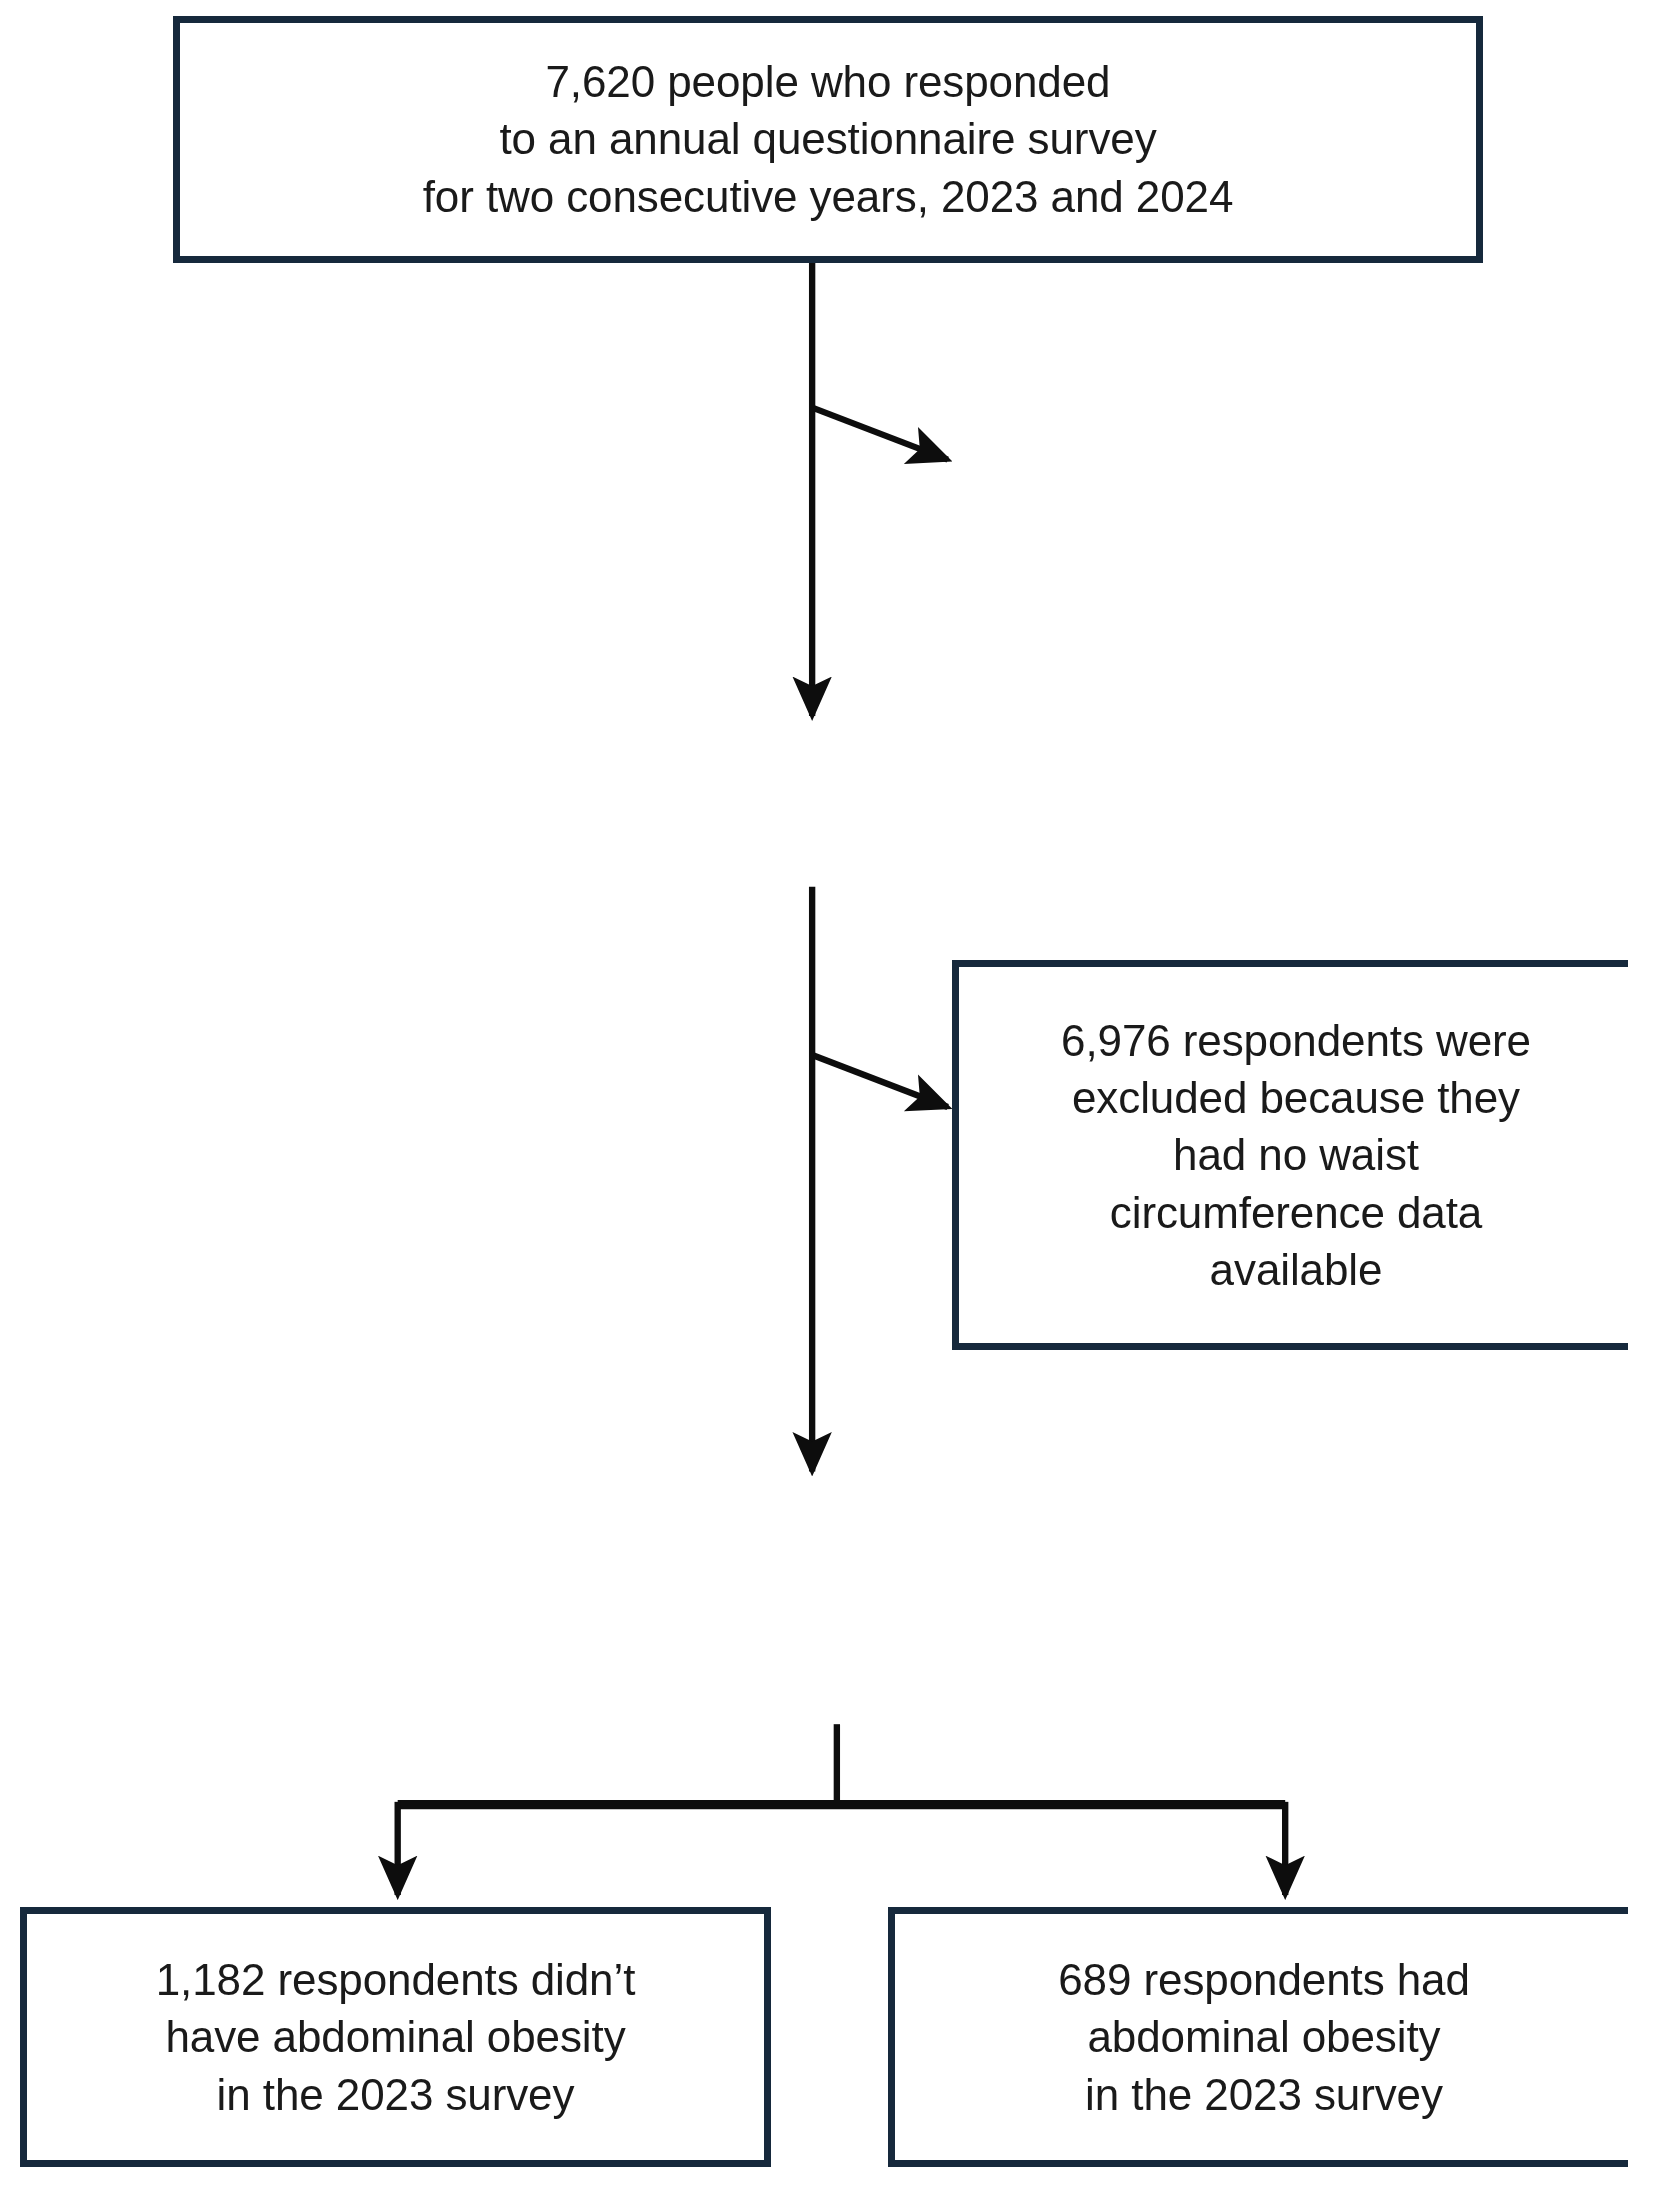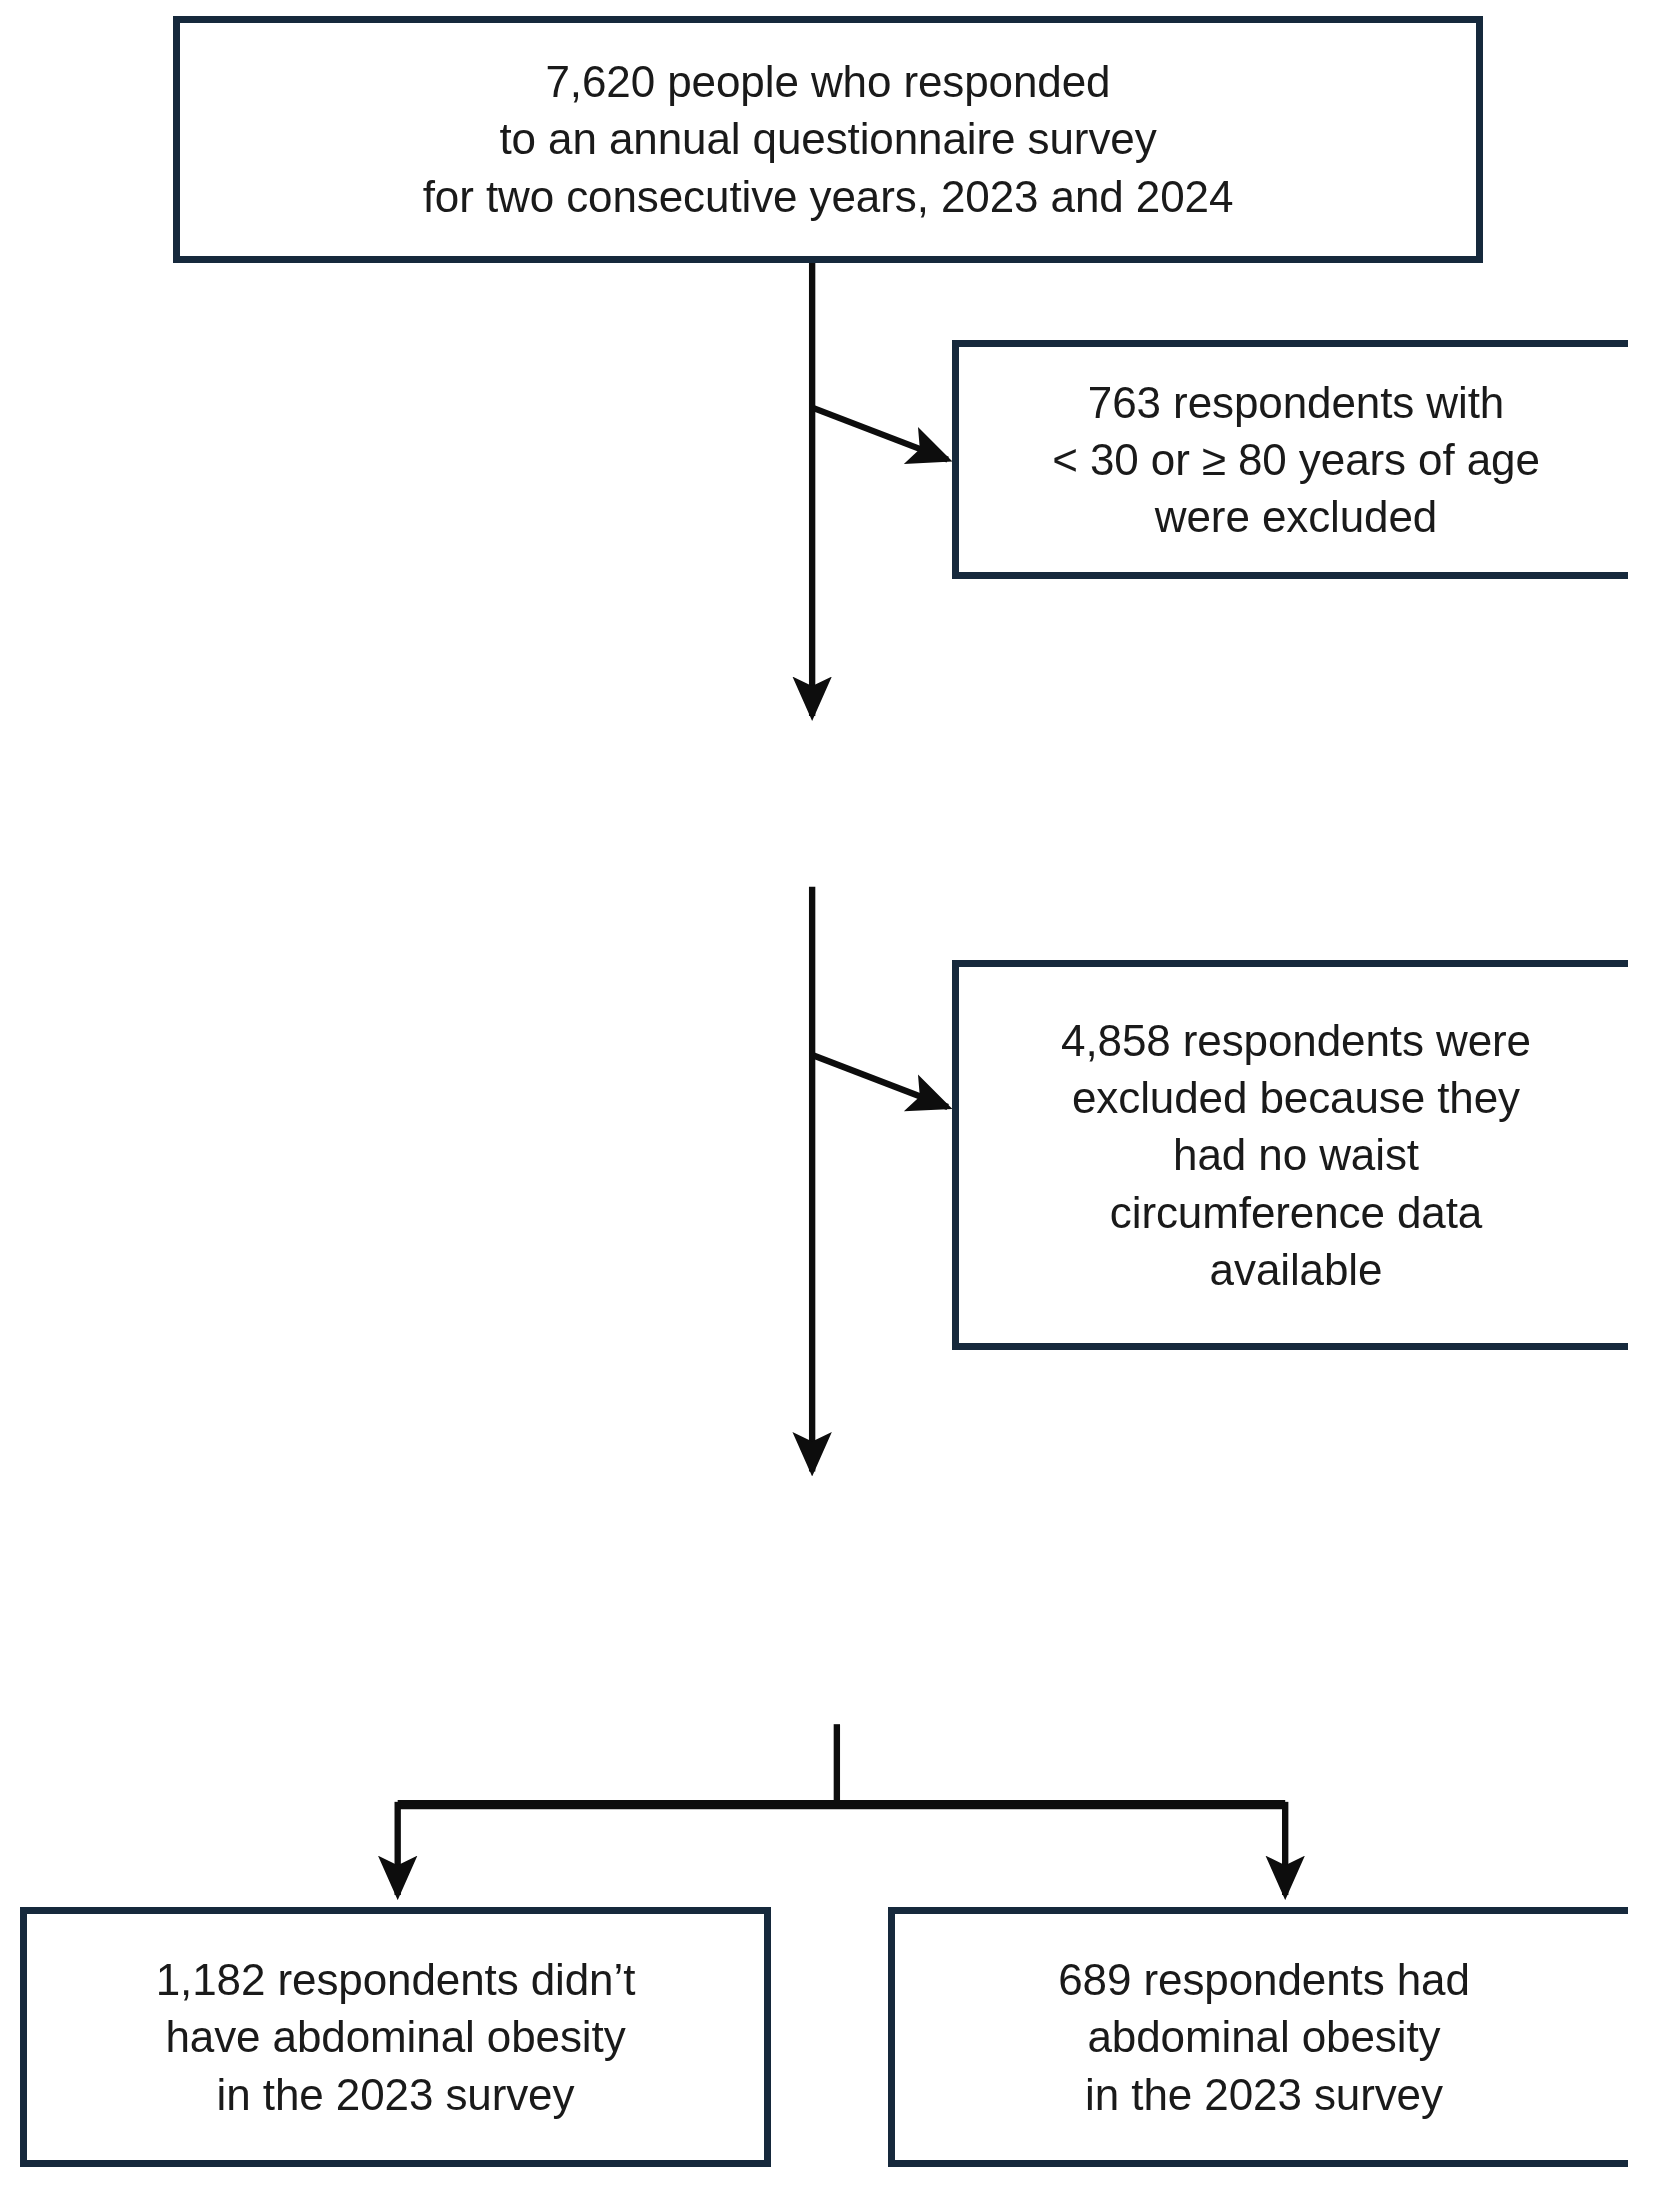"763 respondents with" div.node { html: <div> <div>763 respondents with &lt; 30 or ≥ 80 years of age were excluded</div> </div> -> none }
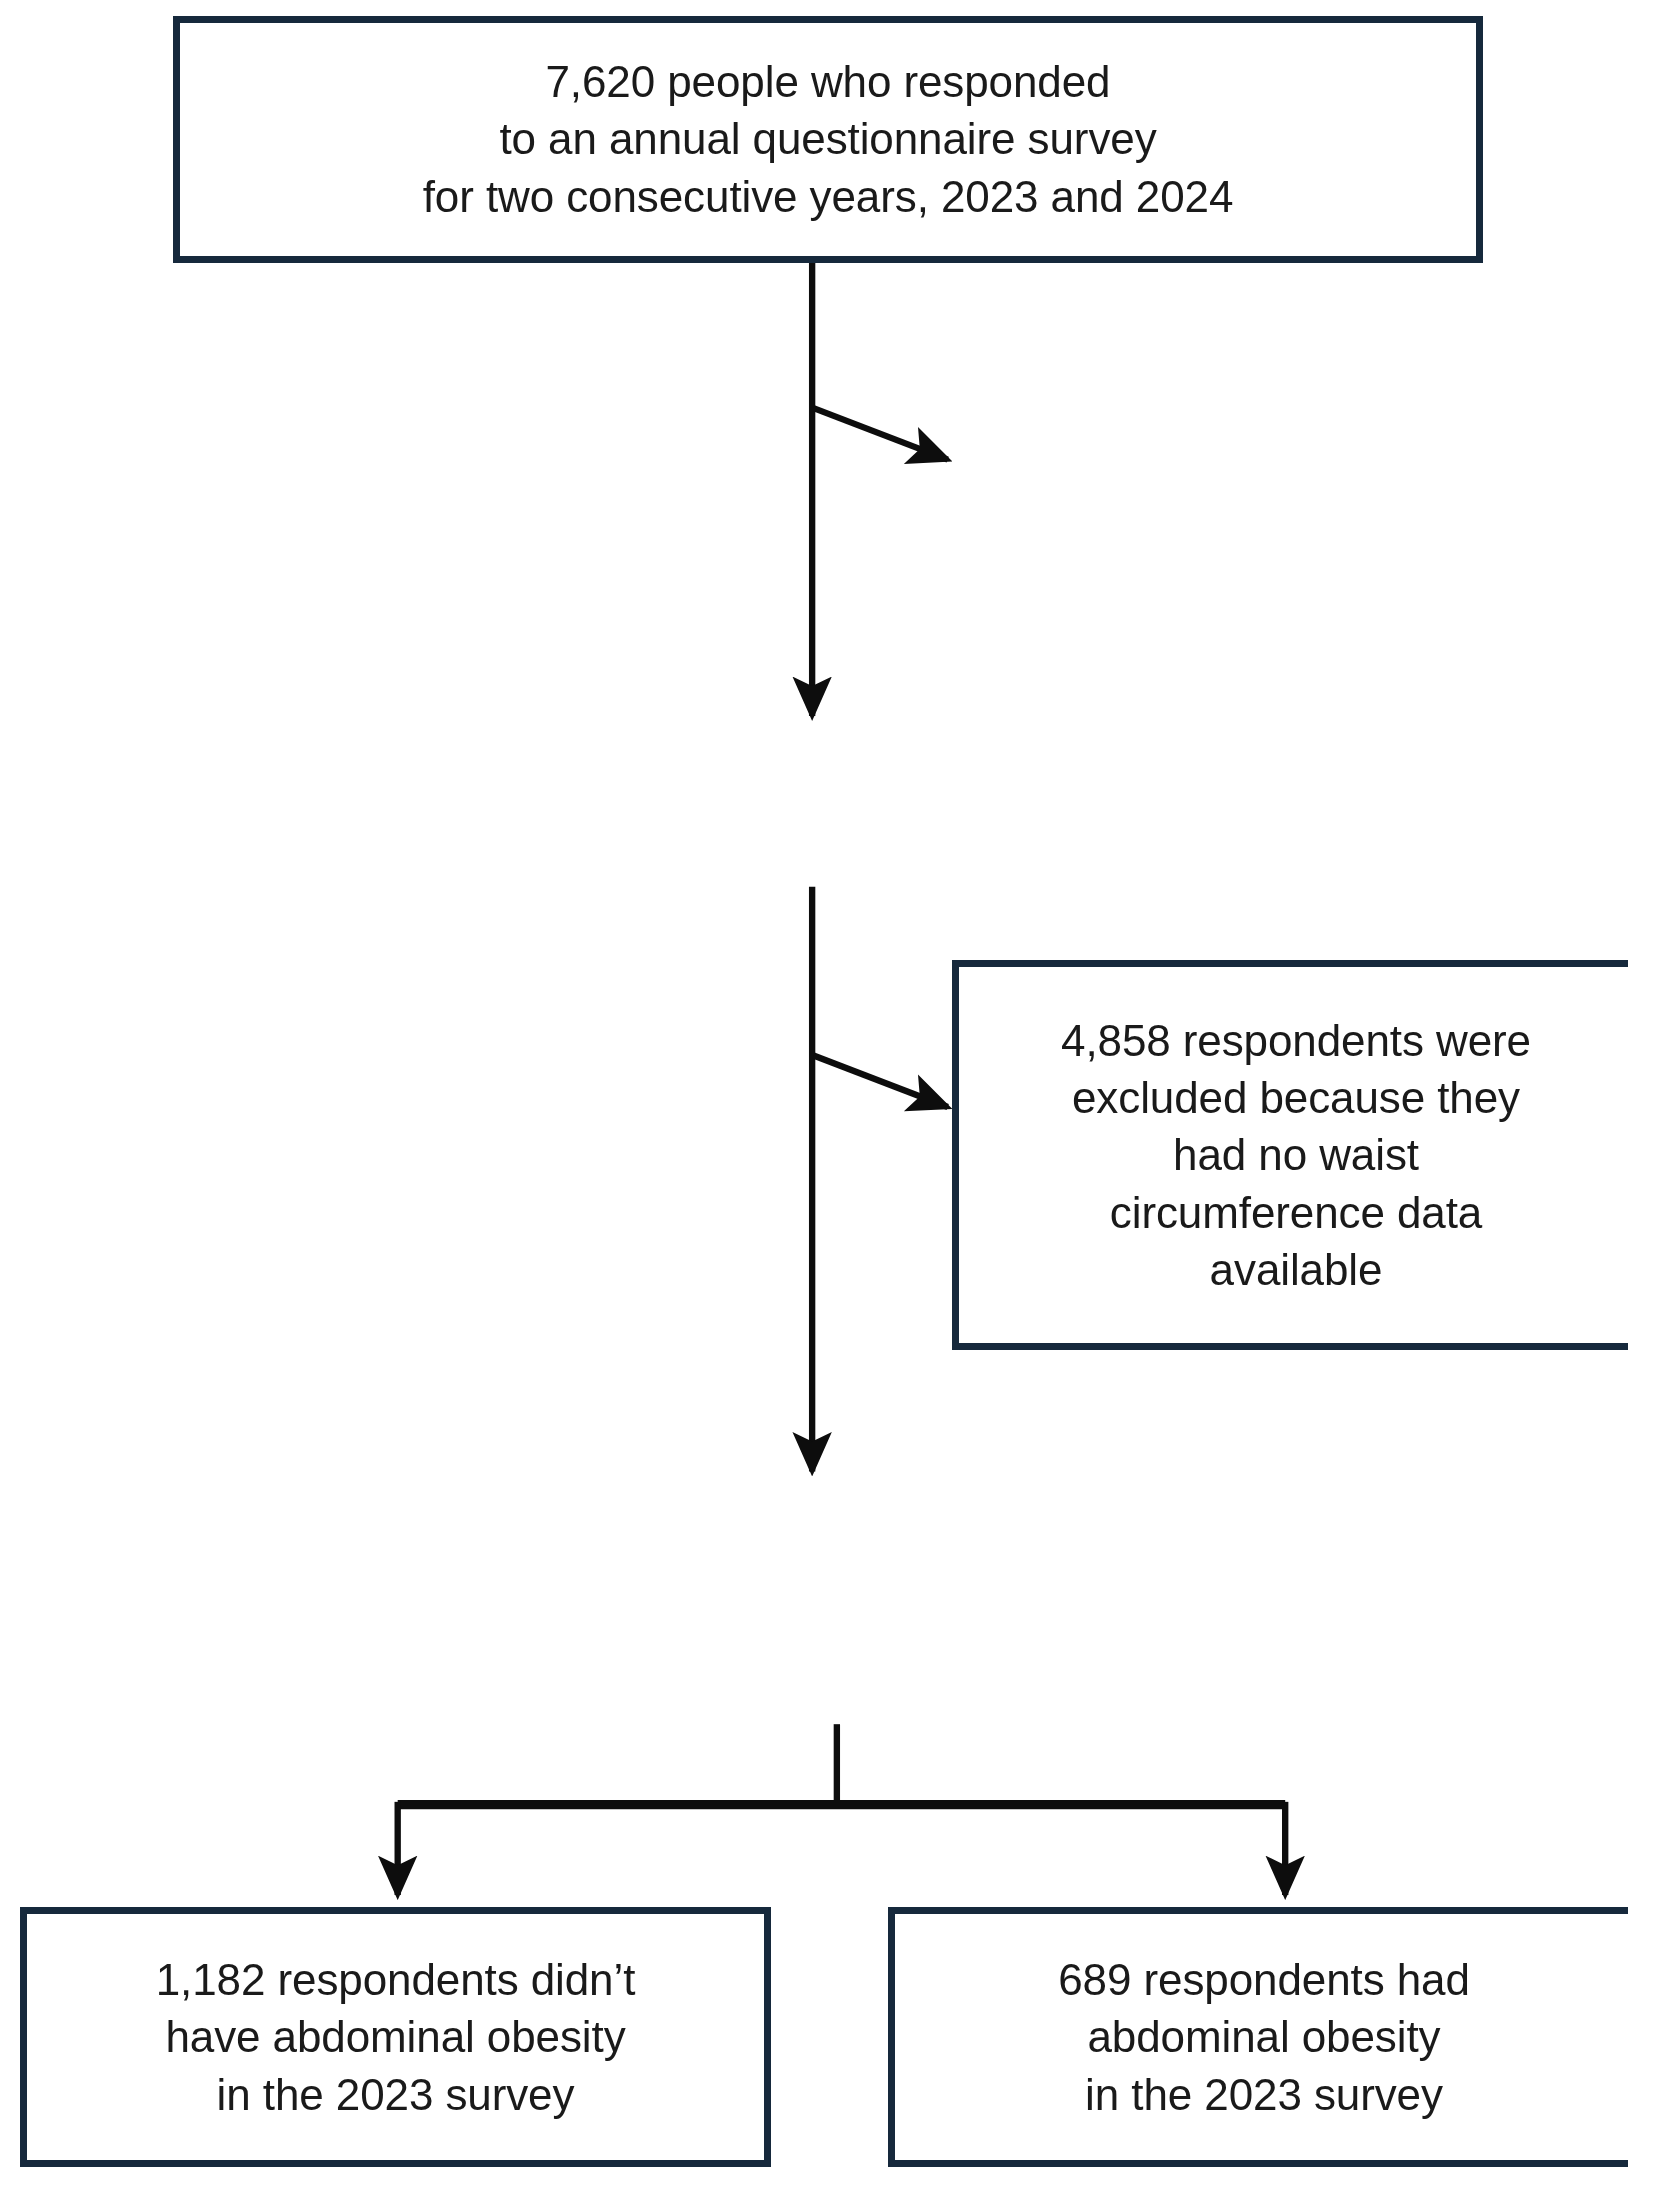"4,858 respondents were" div.node-text { text: 4,858 -> 6,976 }
